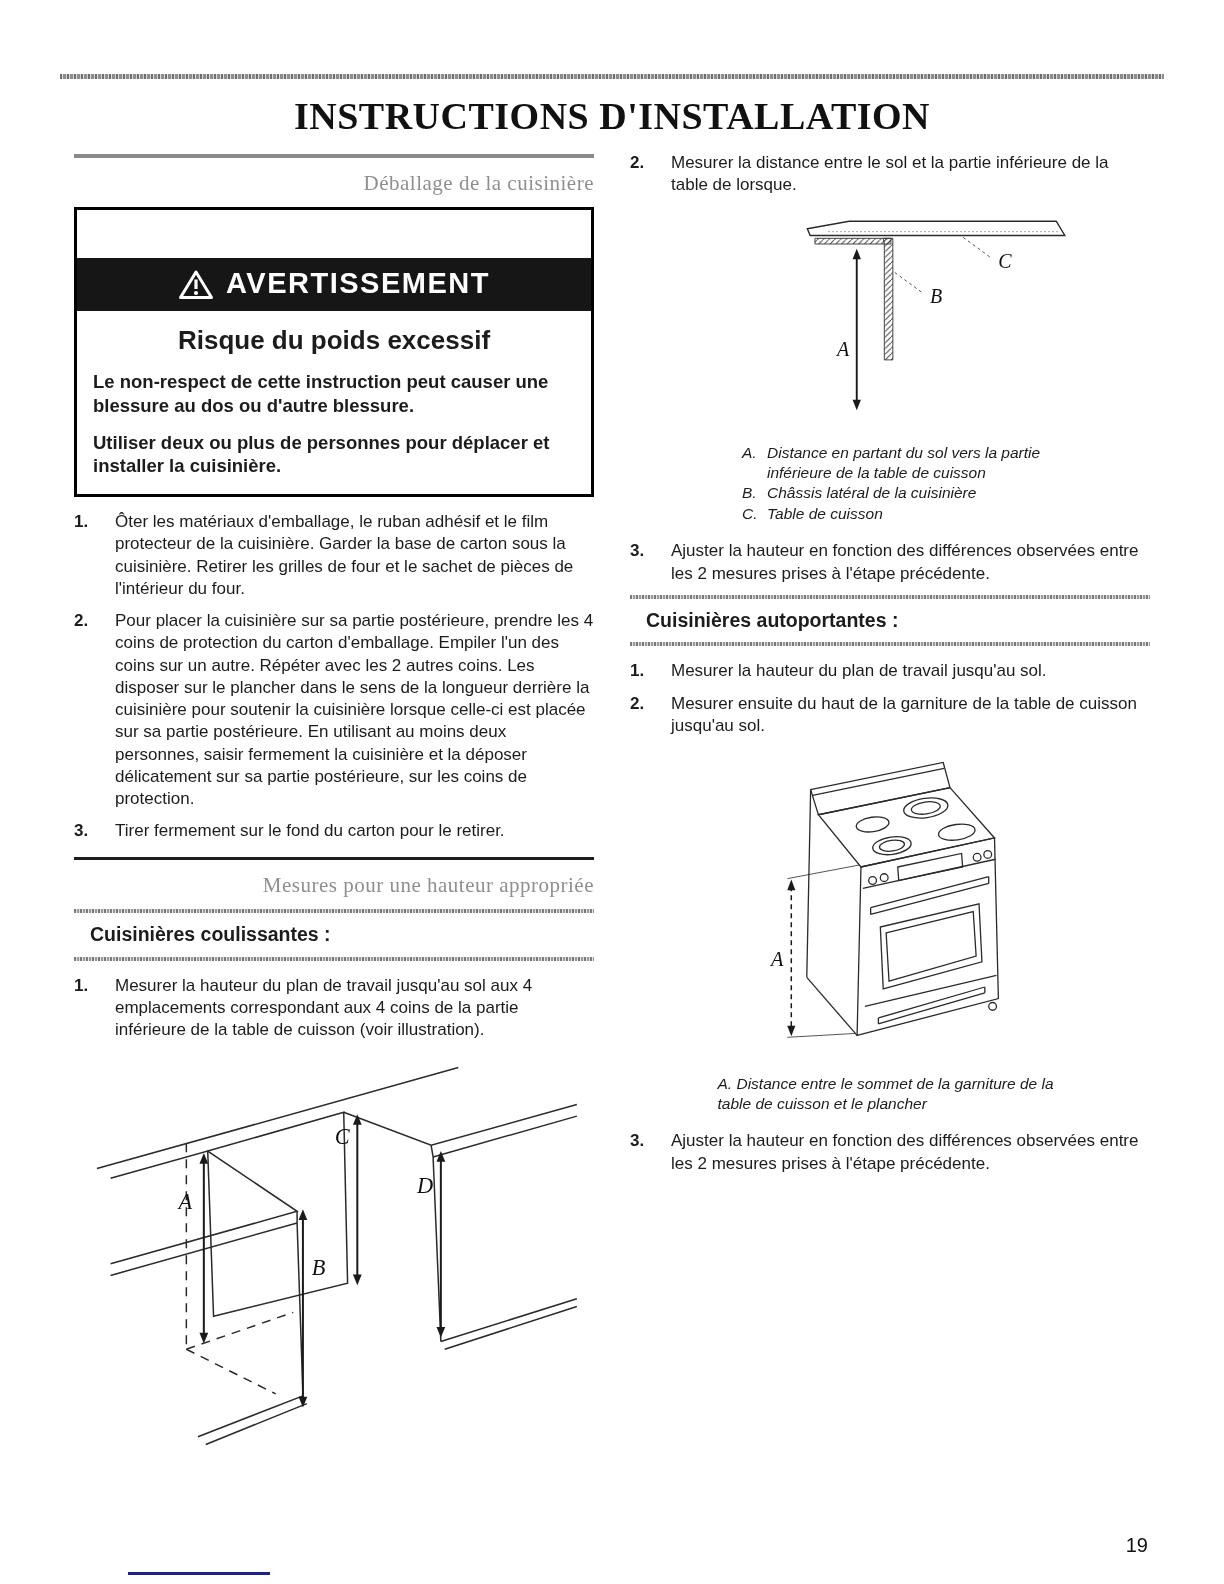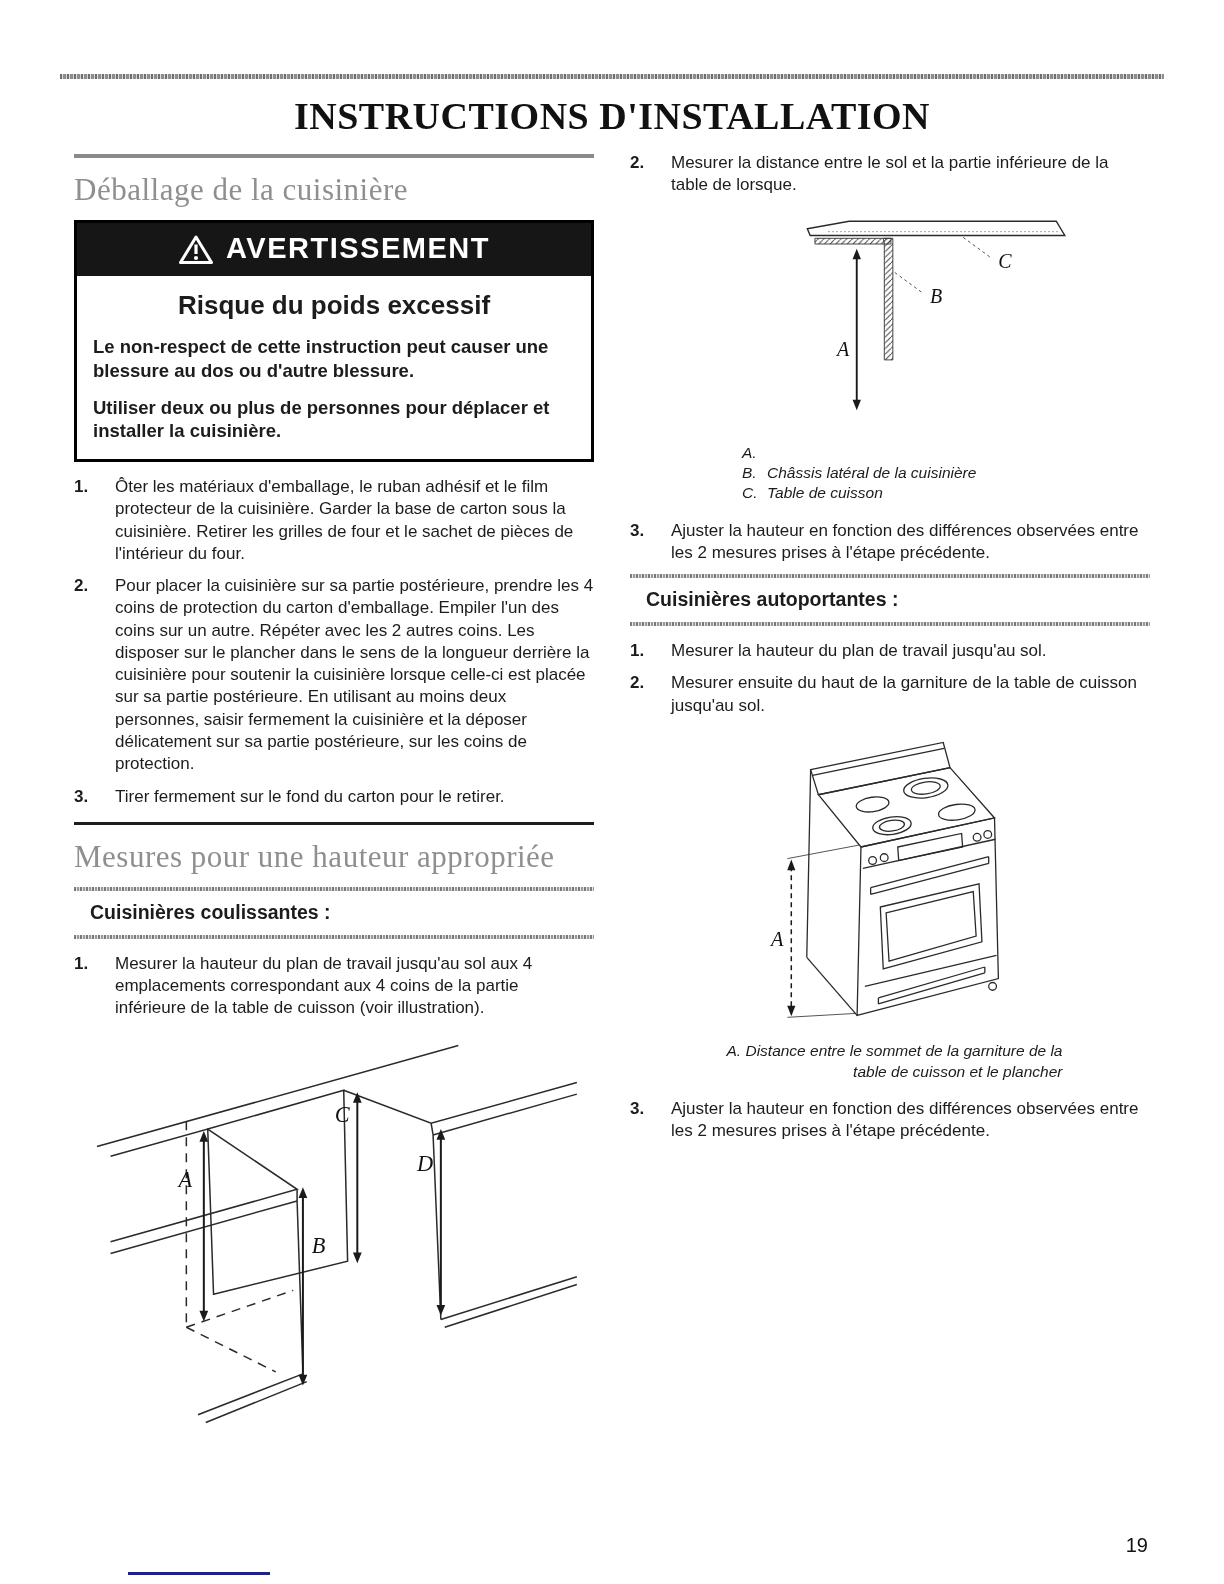"Déballage de la cuisinière" h2.gsec { font-size: 31px -> 21px; text-align: left -> right }
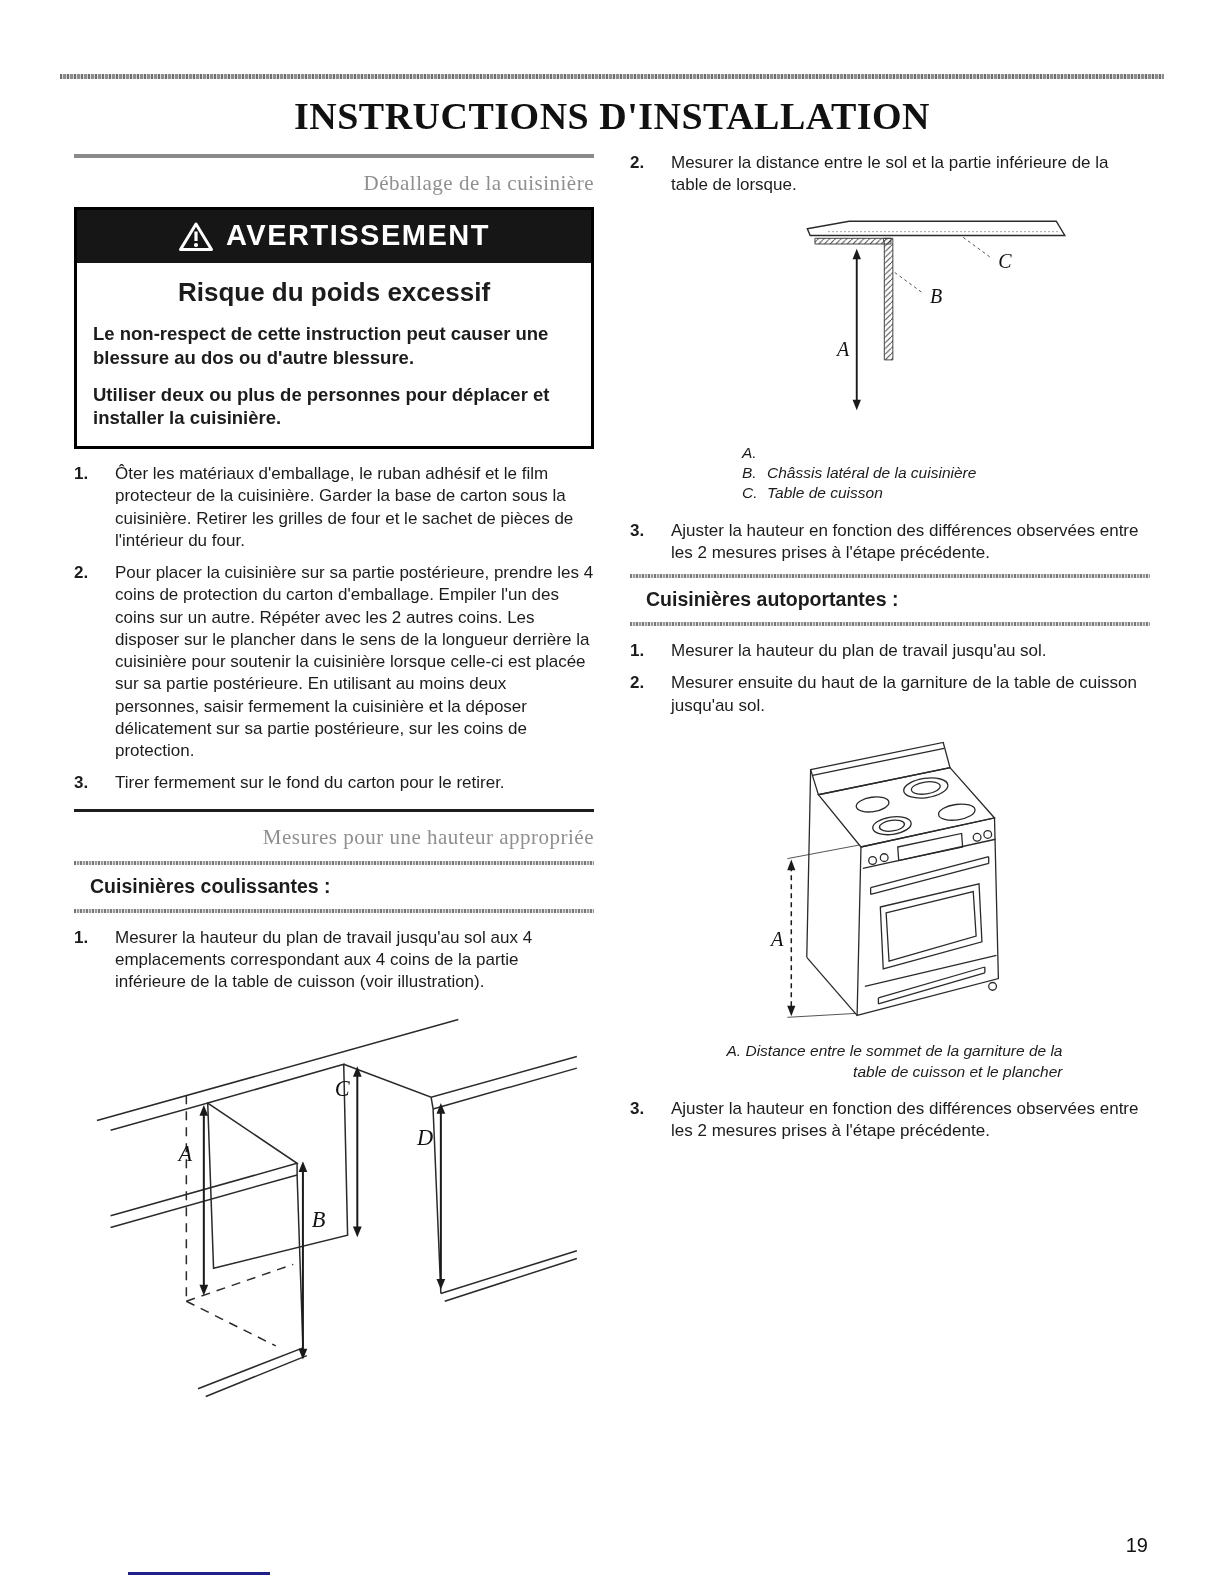"AVERTISSEMENT" .warnbanner { margin-top: none -> 48px }
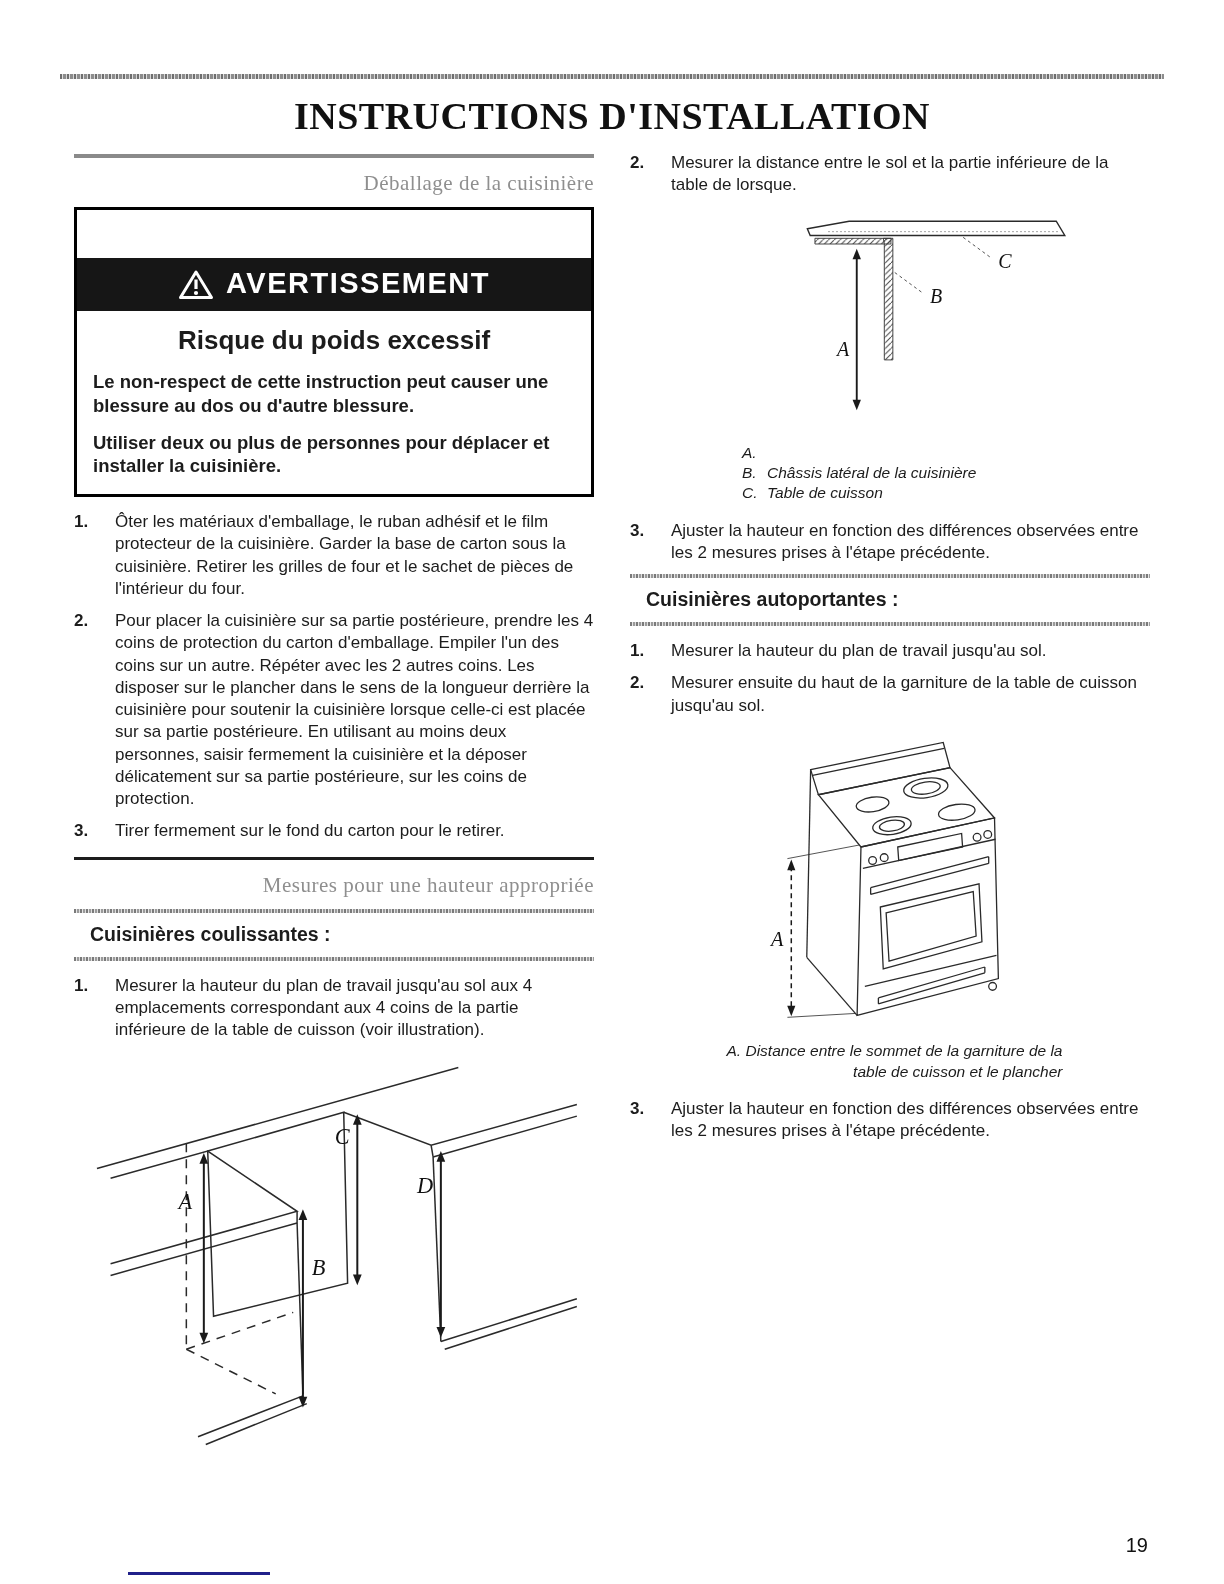"Distance en partant du sol" span.x { html: none -> <span>Distance en partant du sol vers la partie inférieure de la table de cuisson</span> }
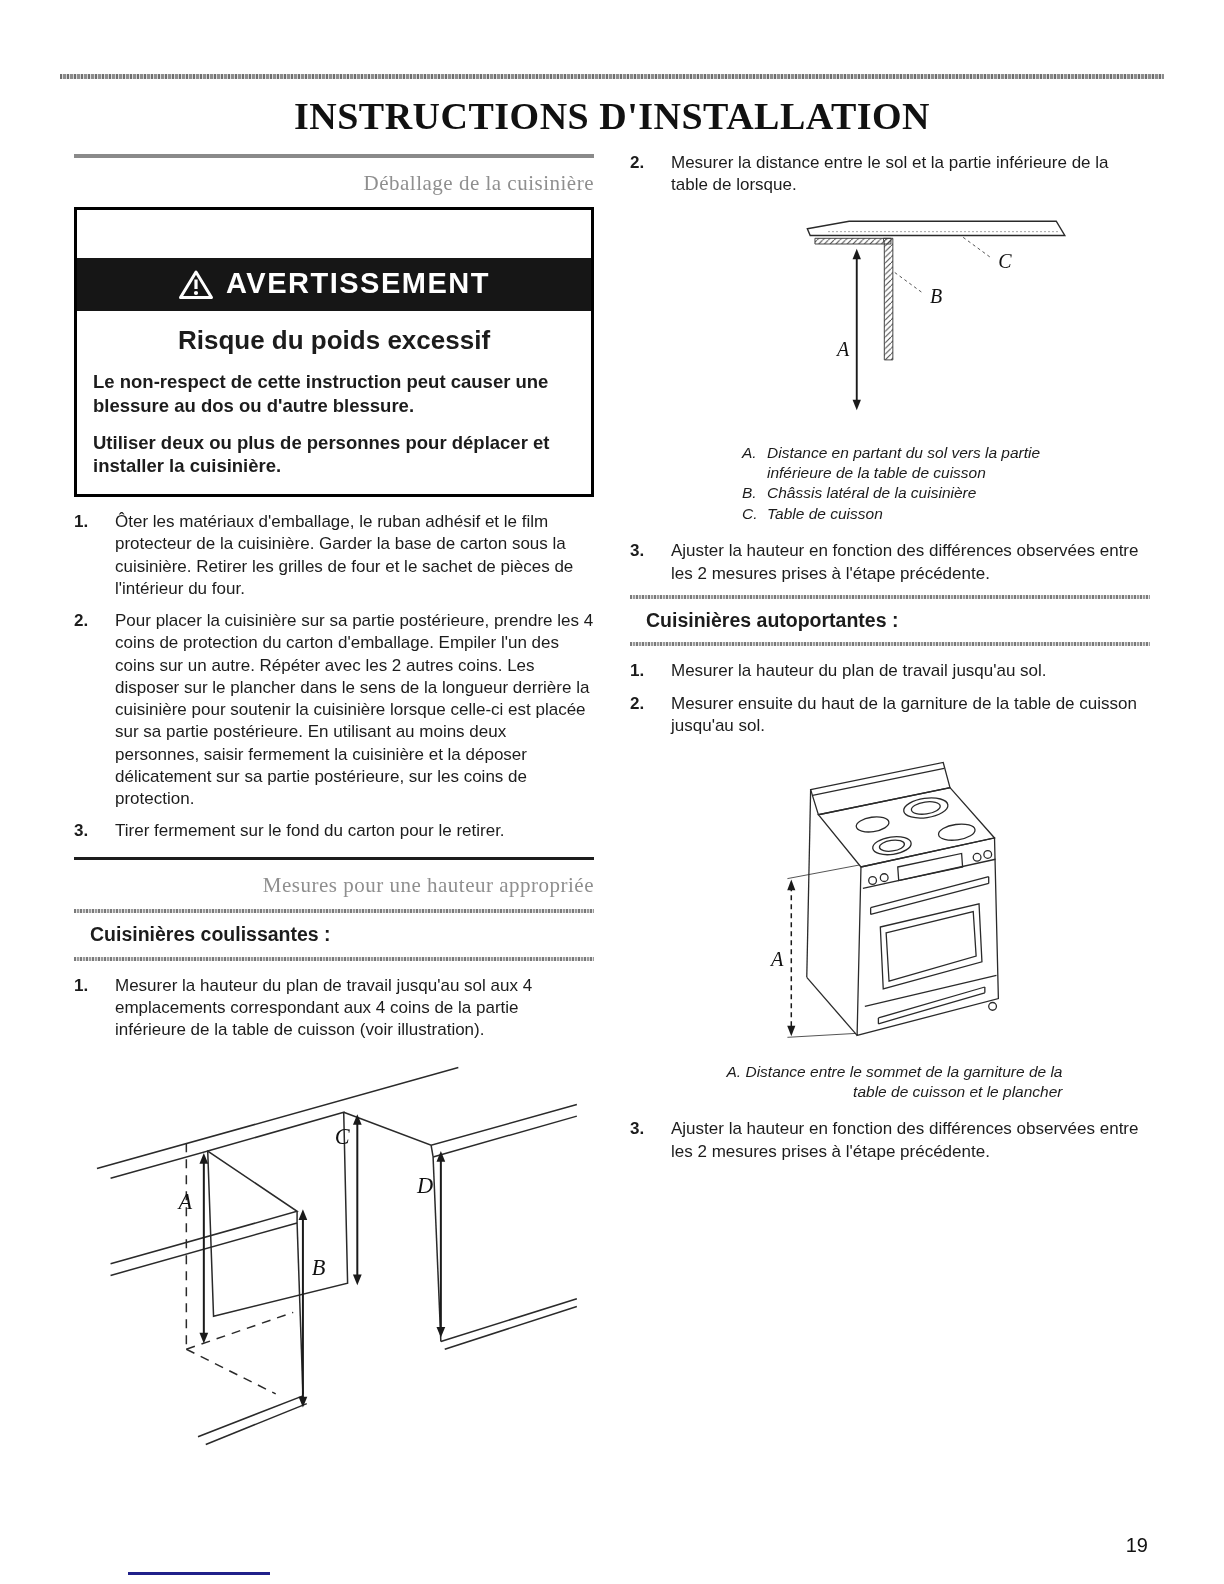"A. Distance entre le sommet" .legend-c { margin: 8px auto 0 -> 20px auto 0; text-align: right -> left }
